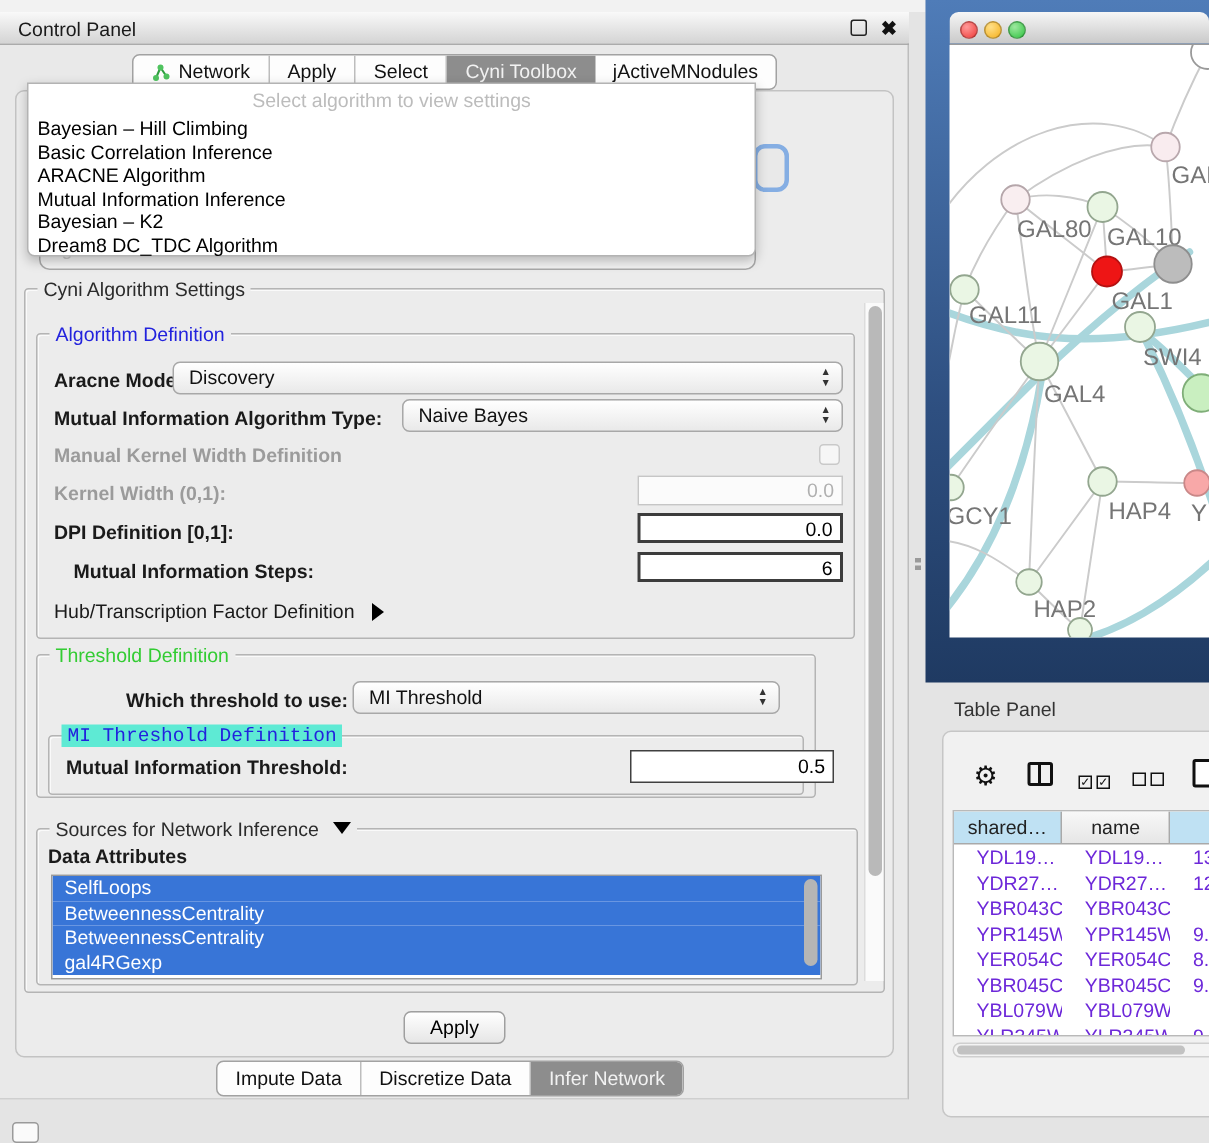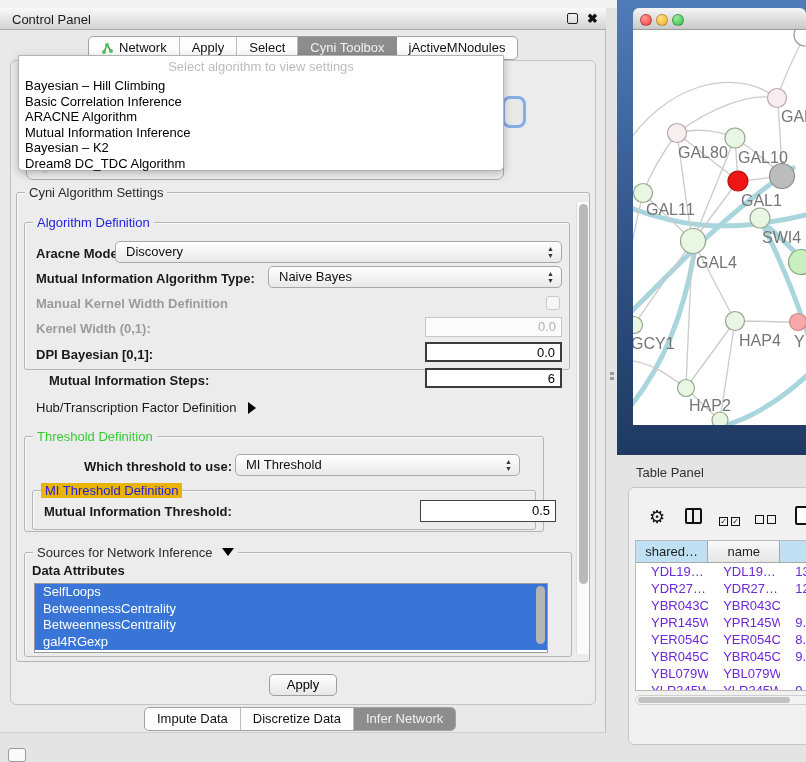"Algorithm Definition" div.group { height: 148px -> 204px }
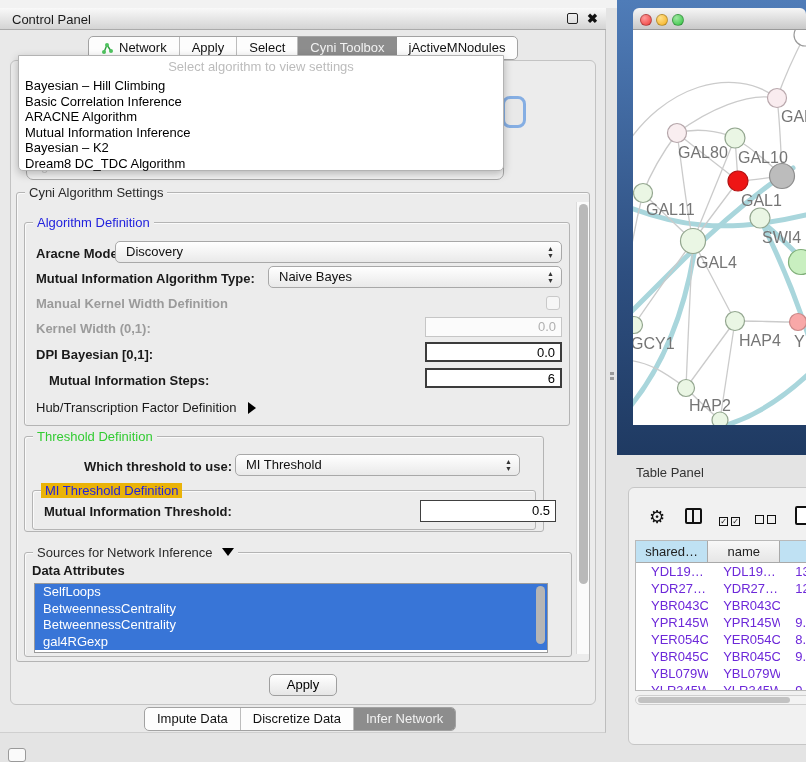"DPI Bayesian [0,1]:" span.lbl { text: Bayesian -> Definition }
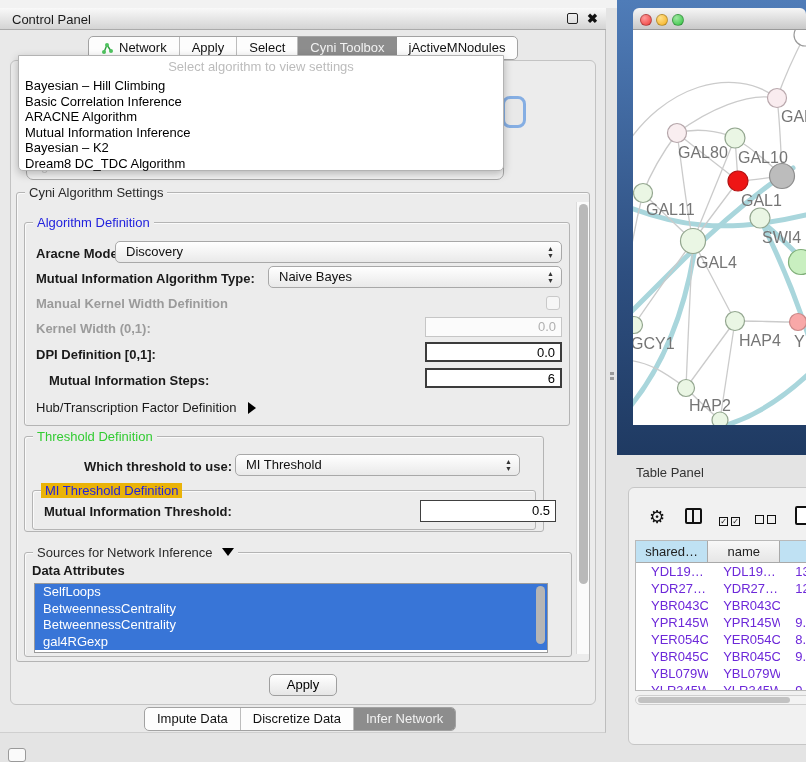"MI Threshold Definition" span.group-title { background: #eab308 -> #5eead4; font-family: none -> Liberation Mono, monospace }
